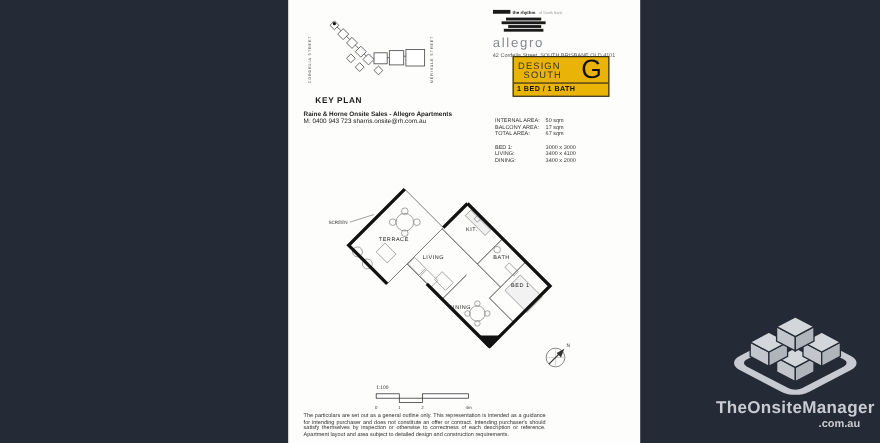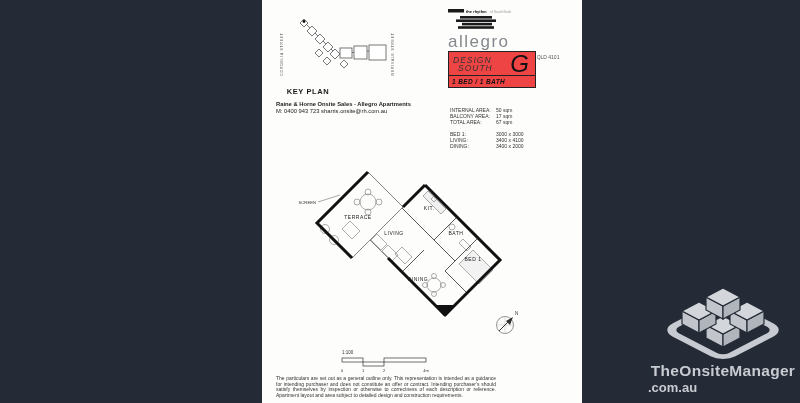"allegro" .allegro { font-size: 17px -> 12px }
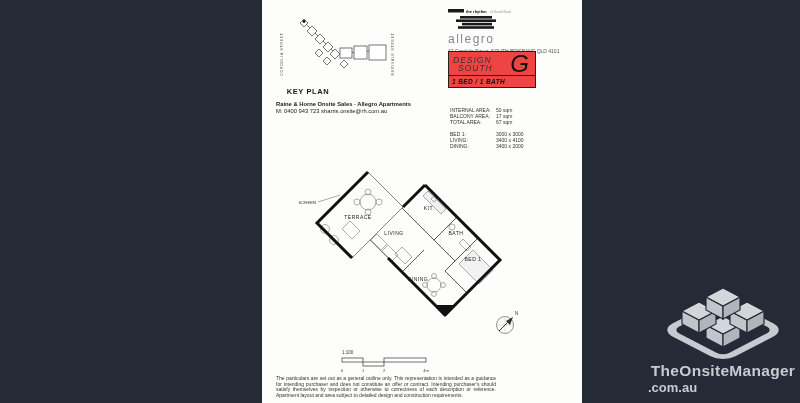"DESIGN" .design-box { background: #ef4444 -> #eab308; font-style: italic -> none; left: 186px -> 204px }
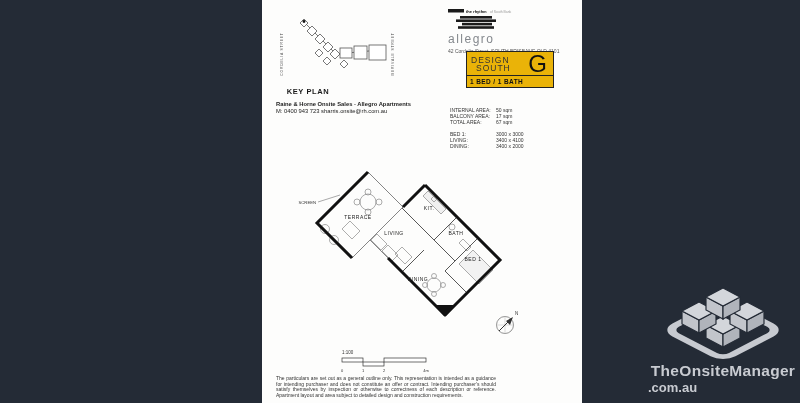".com.au" .wm-domain { font-size: 13px -> 10px; text-align: none -> right }
